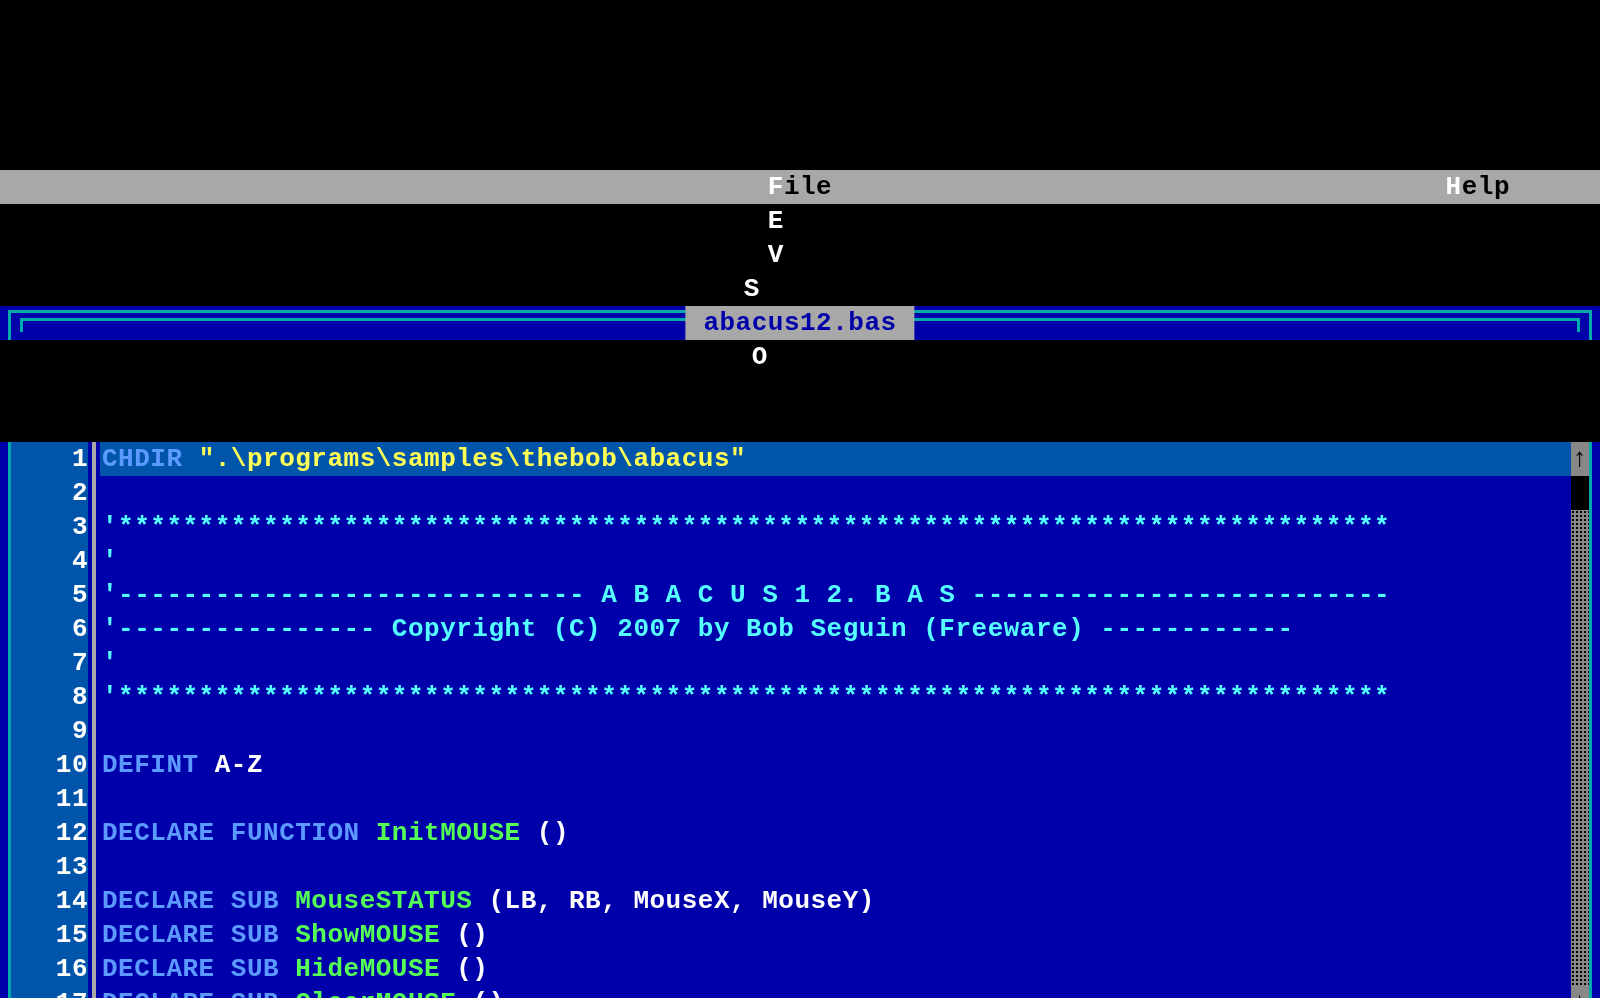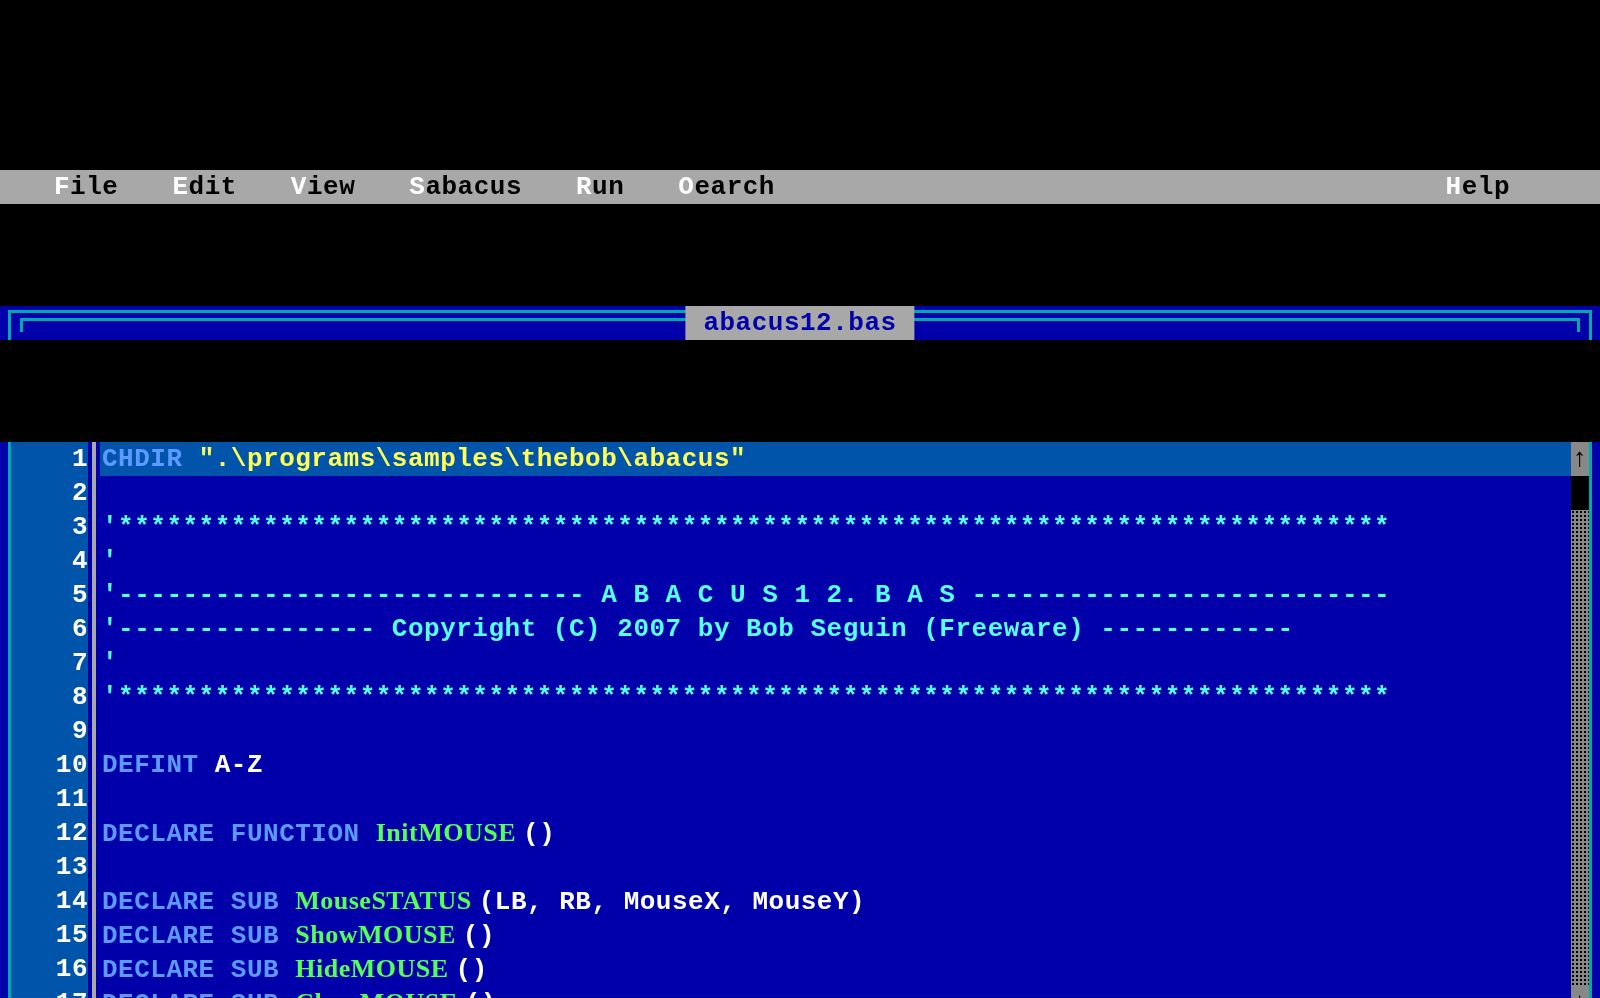"File" .menubar { flex-direction: none -> column }
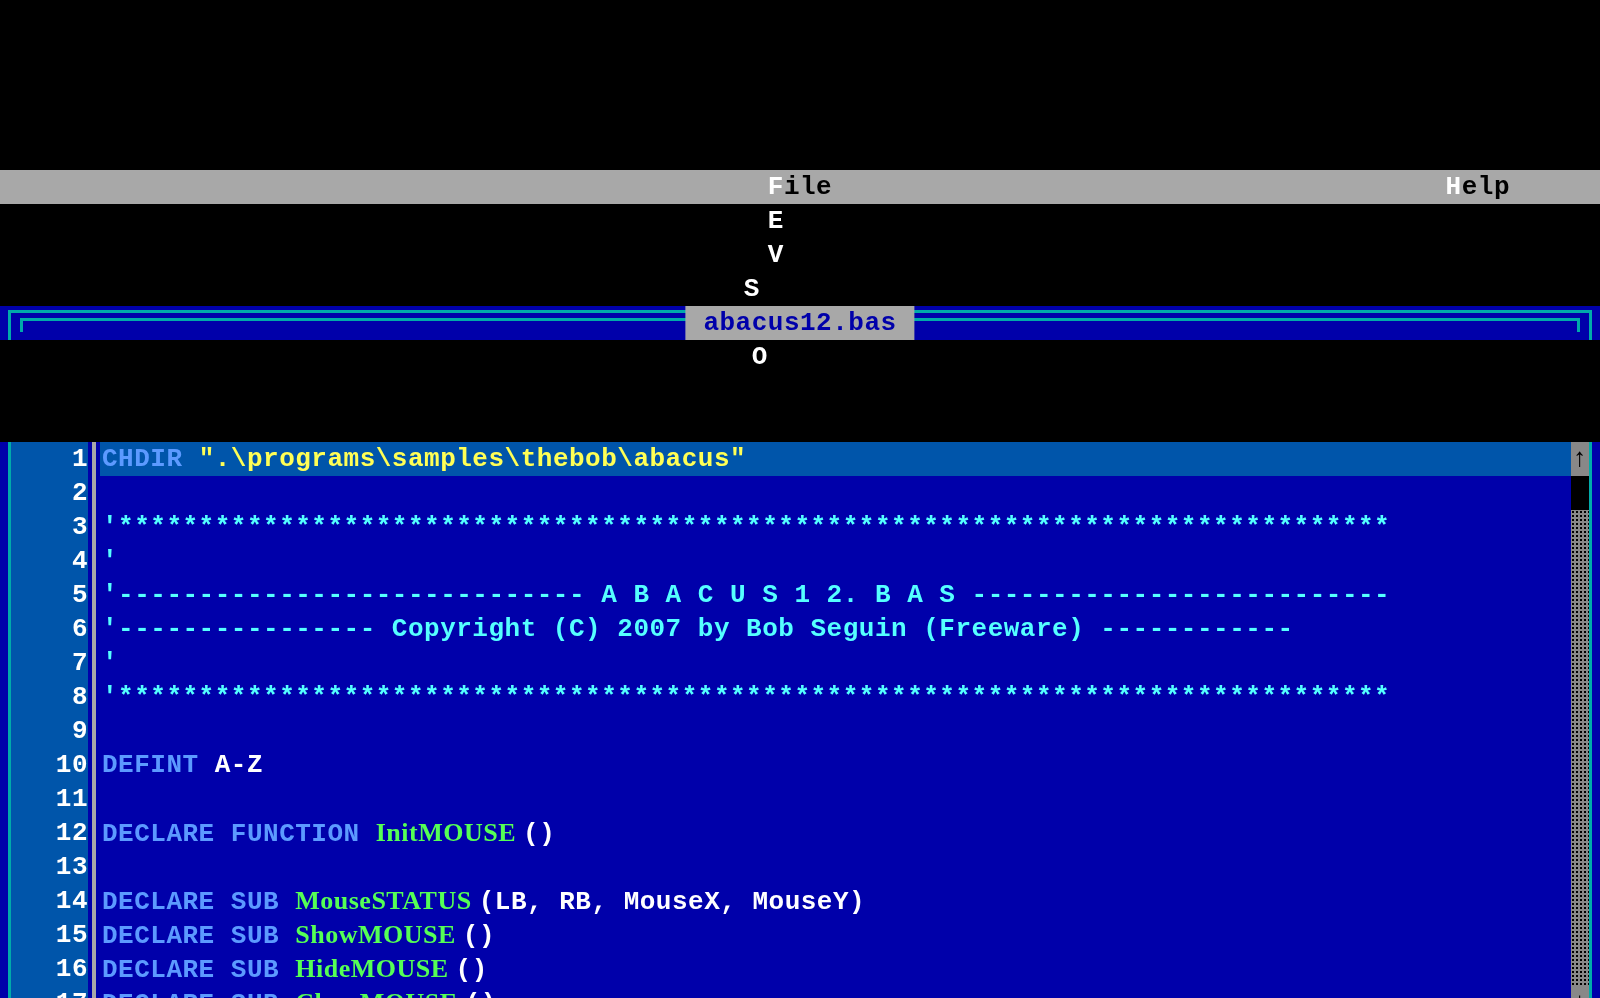"InitMOUSE" .fn { font-family: Liberation Serif, serif -> none }
